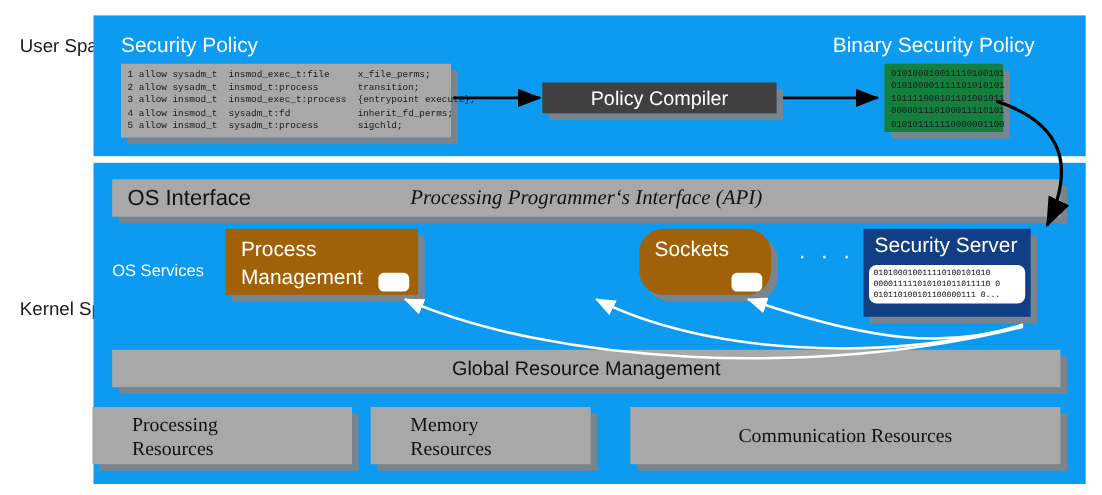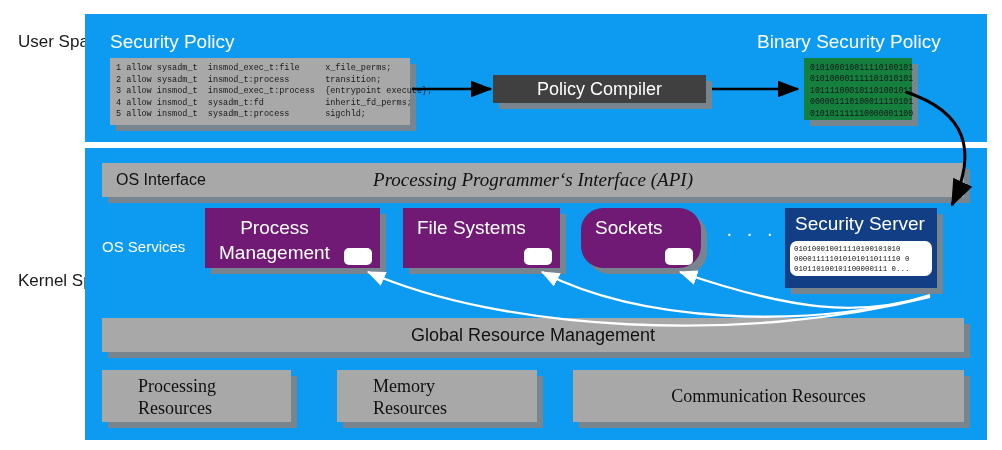"OS Interface" div.box-txt { font-size: 16px -> 20px }
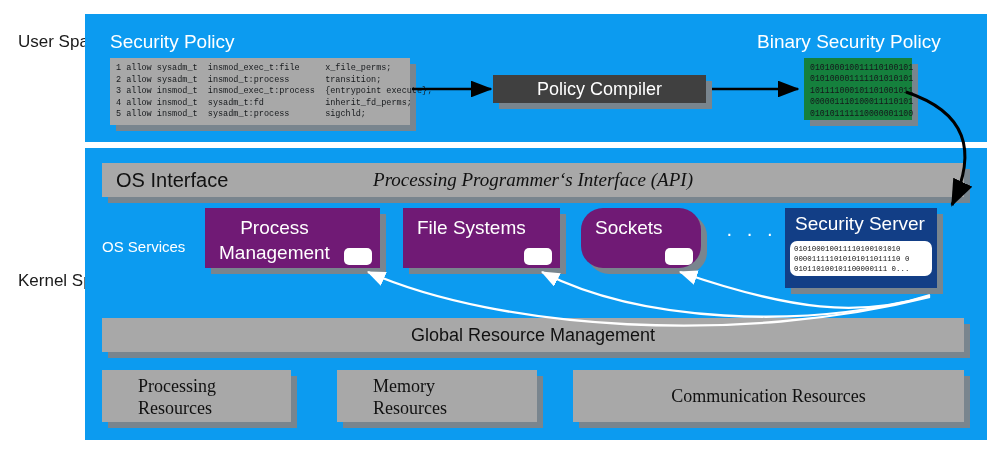"Process" .navy { background: #701a75 -> #a16207; text-align: center -> none }
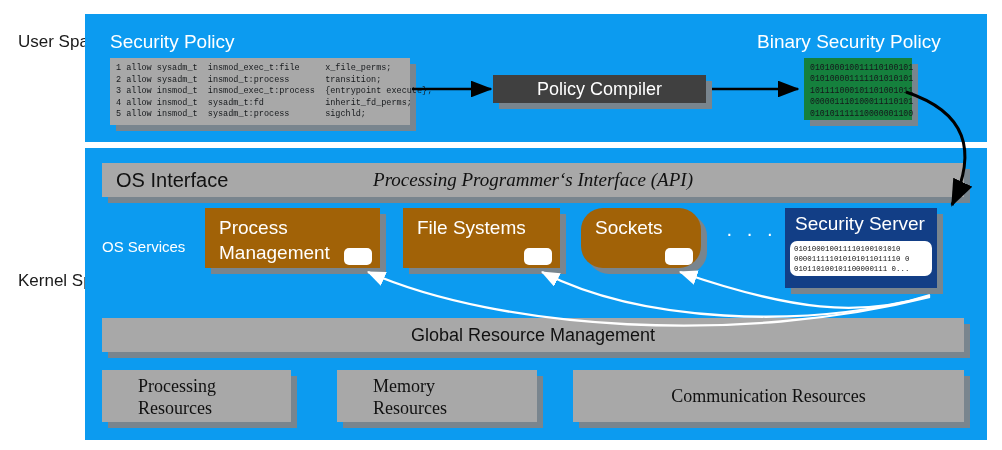"File Systems" div.box { html: <div> <div>File Systems</div> <div></div> </div> -> none }
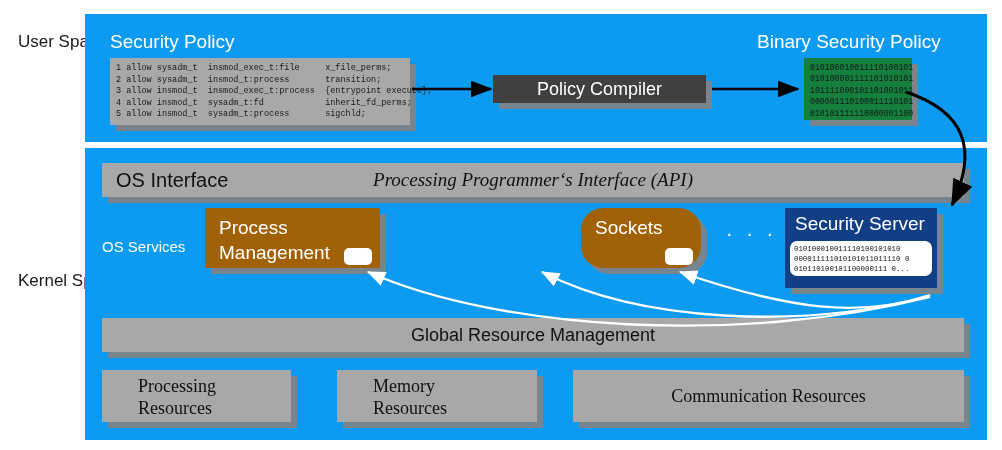"Processing" div.box { left: 102px -> 84px; width: 189px -> 236px }
